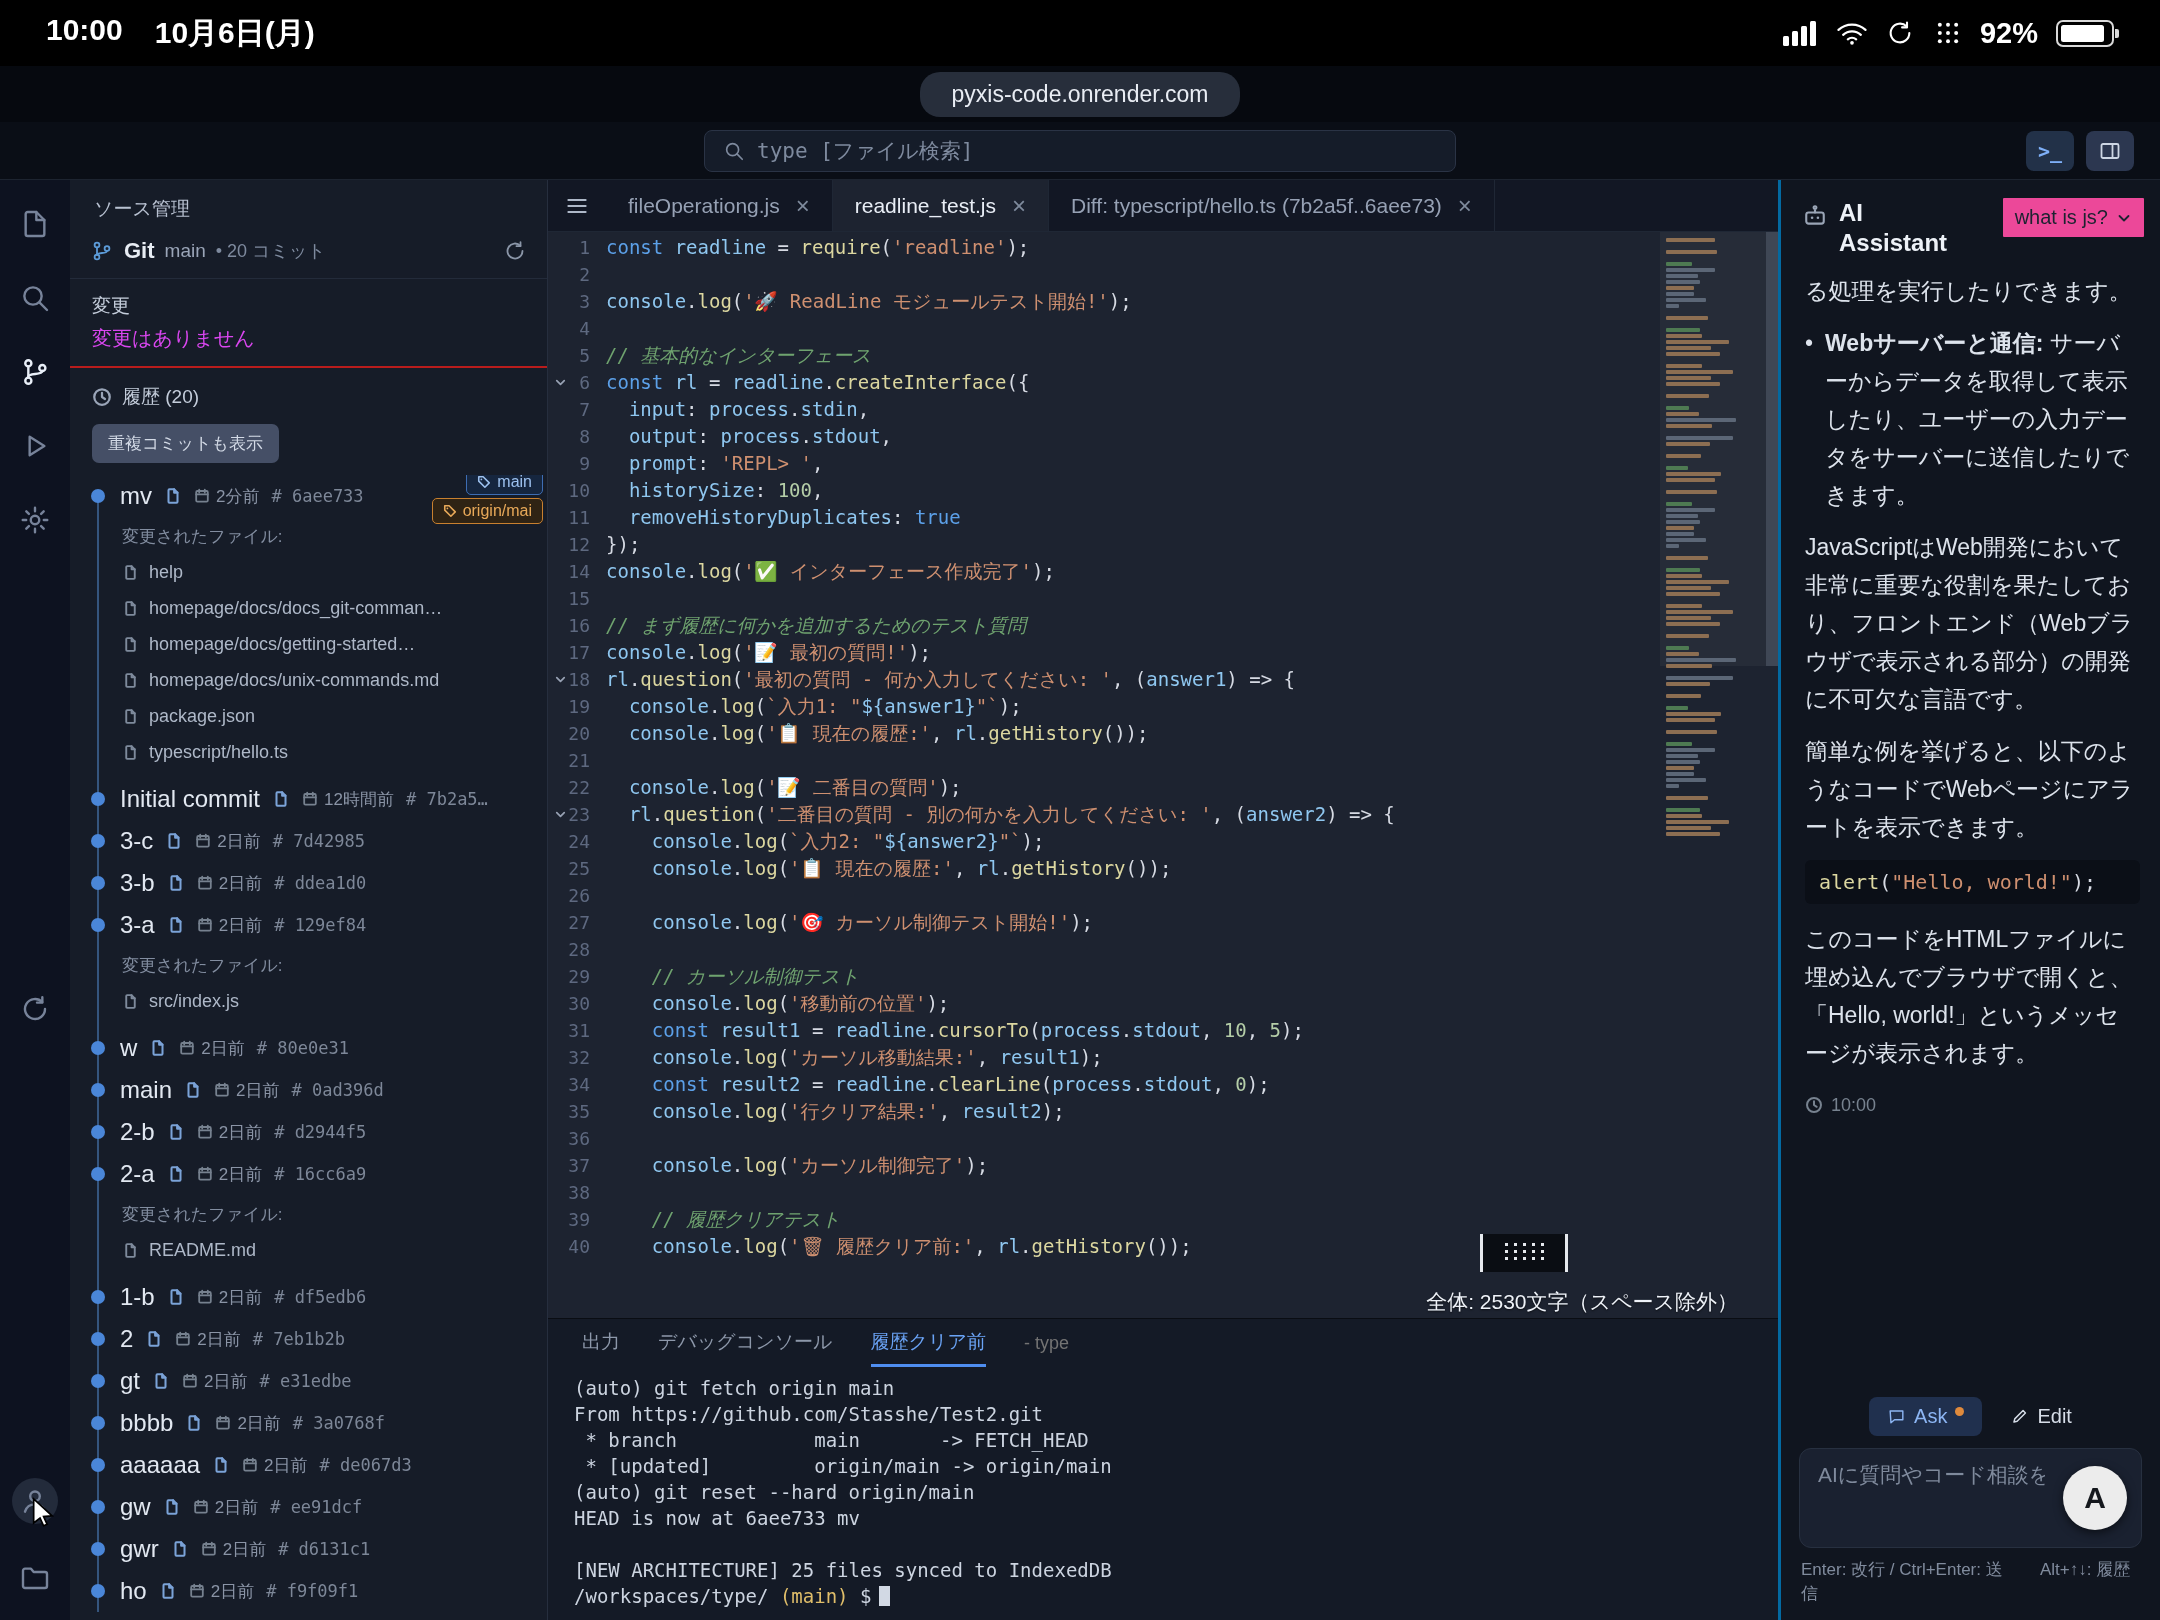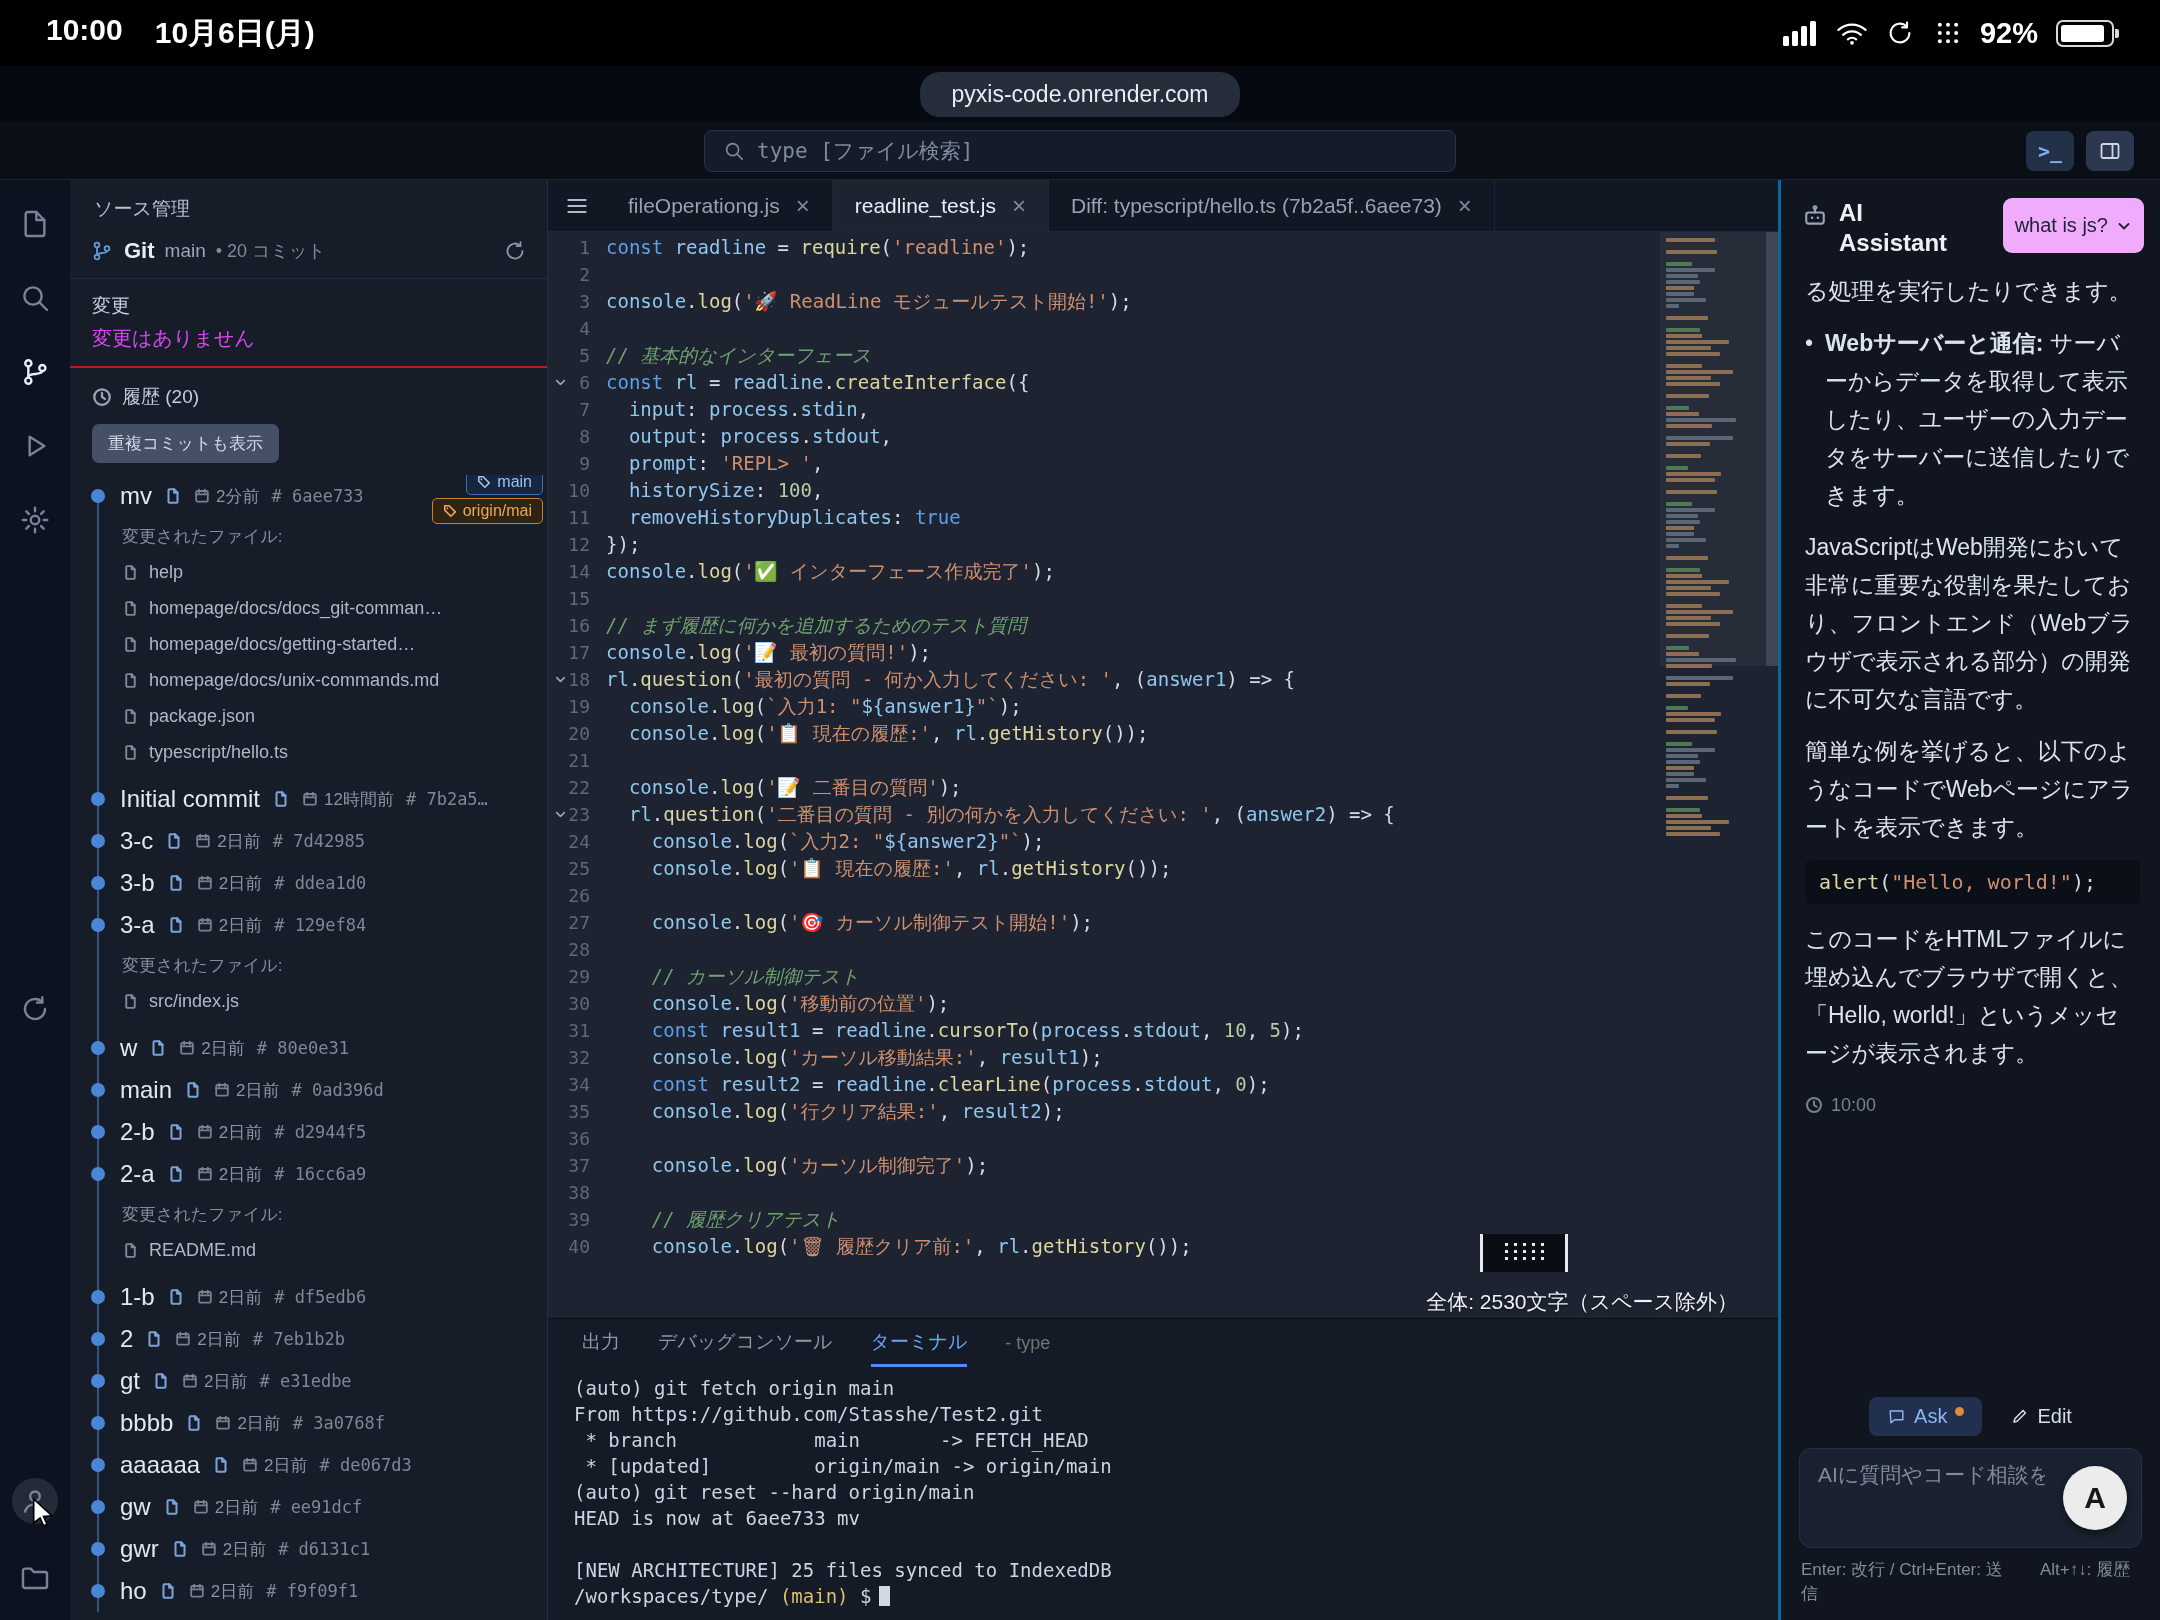"what is js?" .mode { background: #f0abfc -> #ec4899; border-radius: 9px -> 1px; padding: 16px 12px -> 8px 12px }
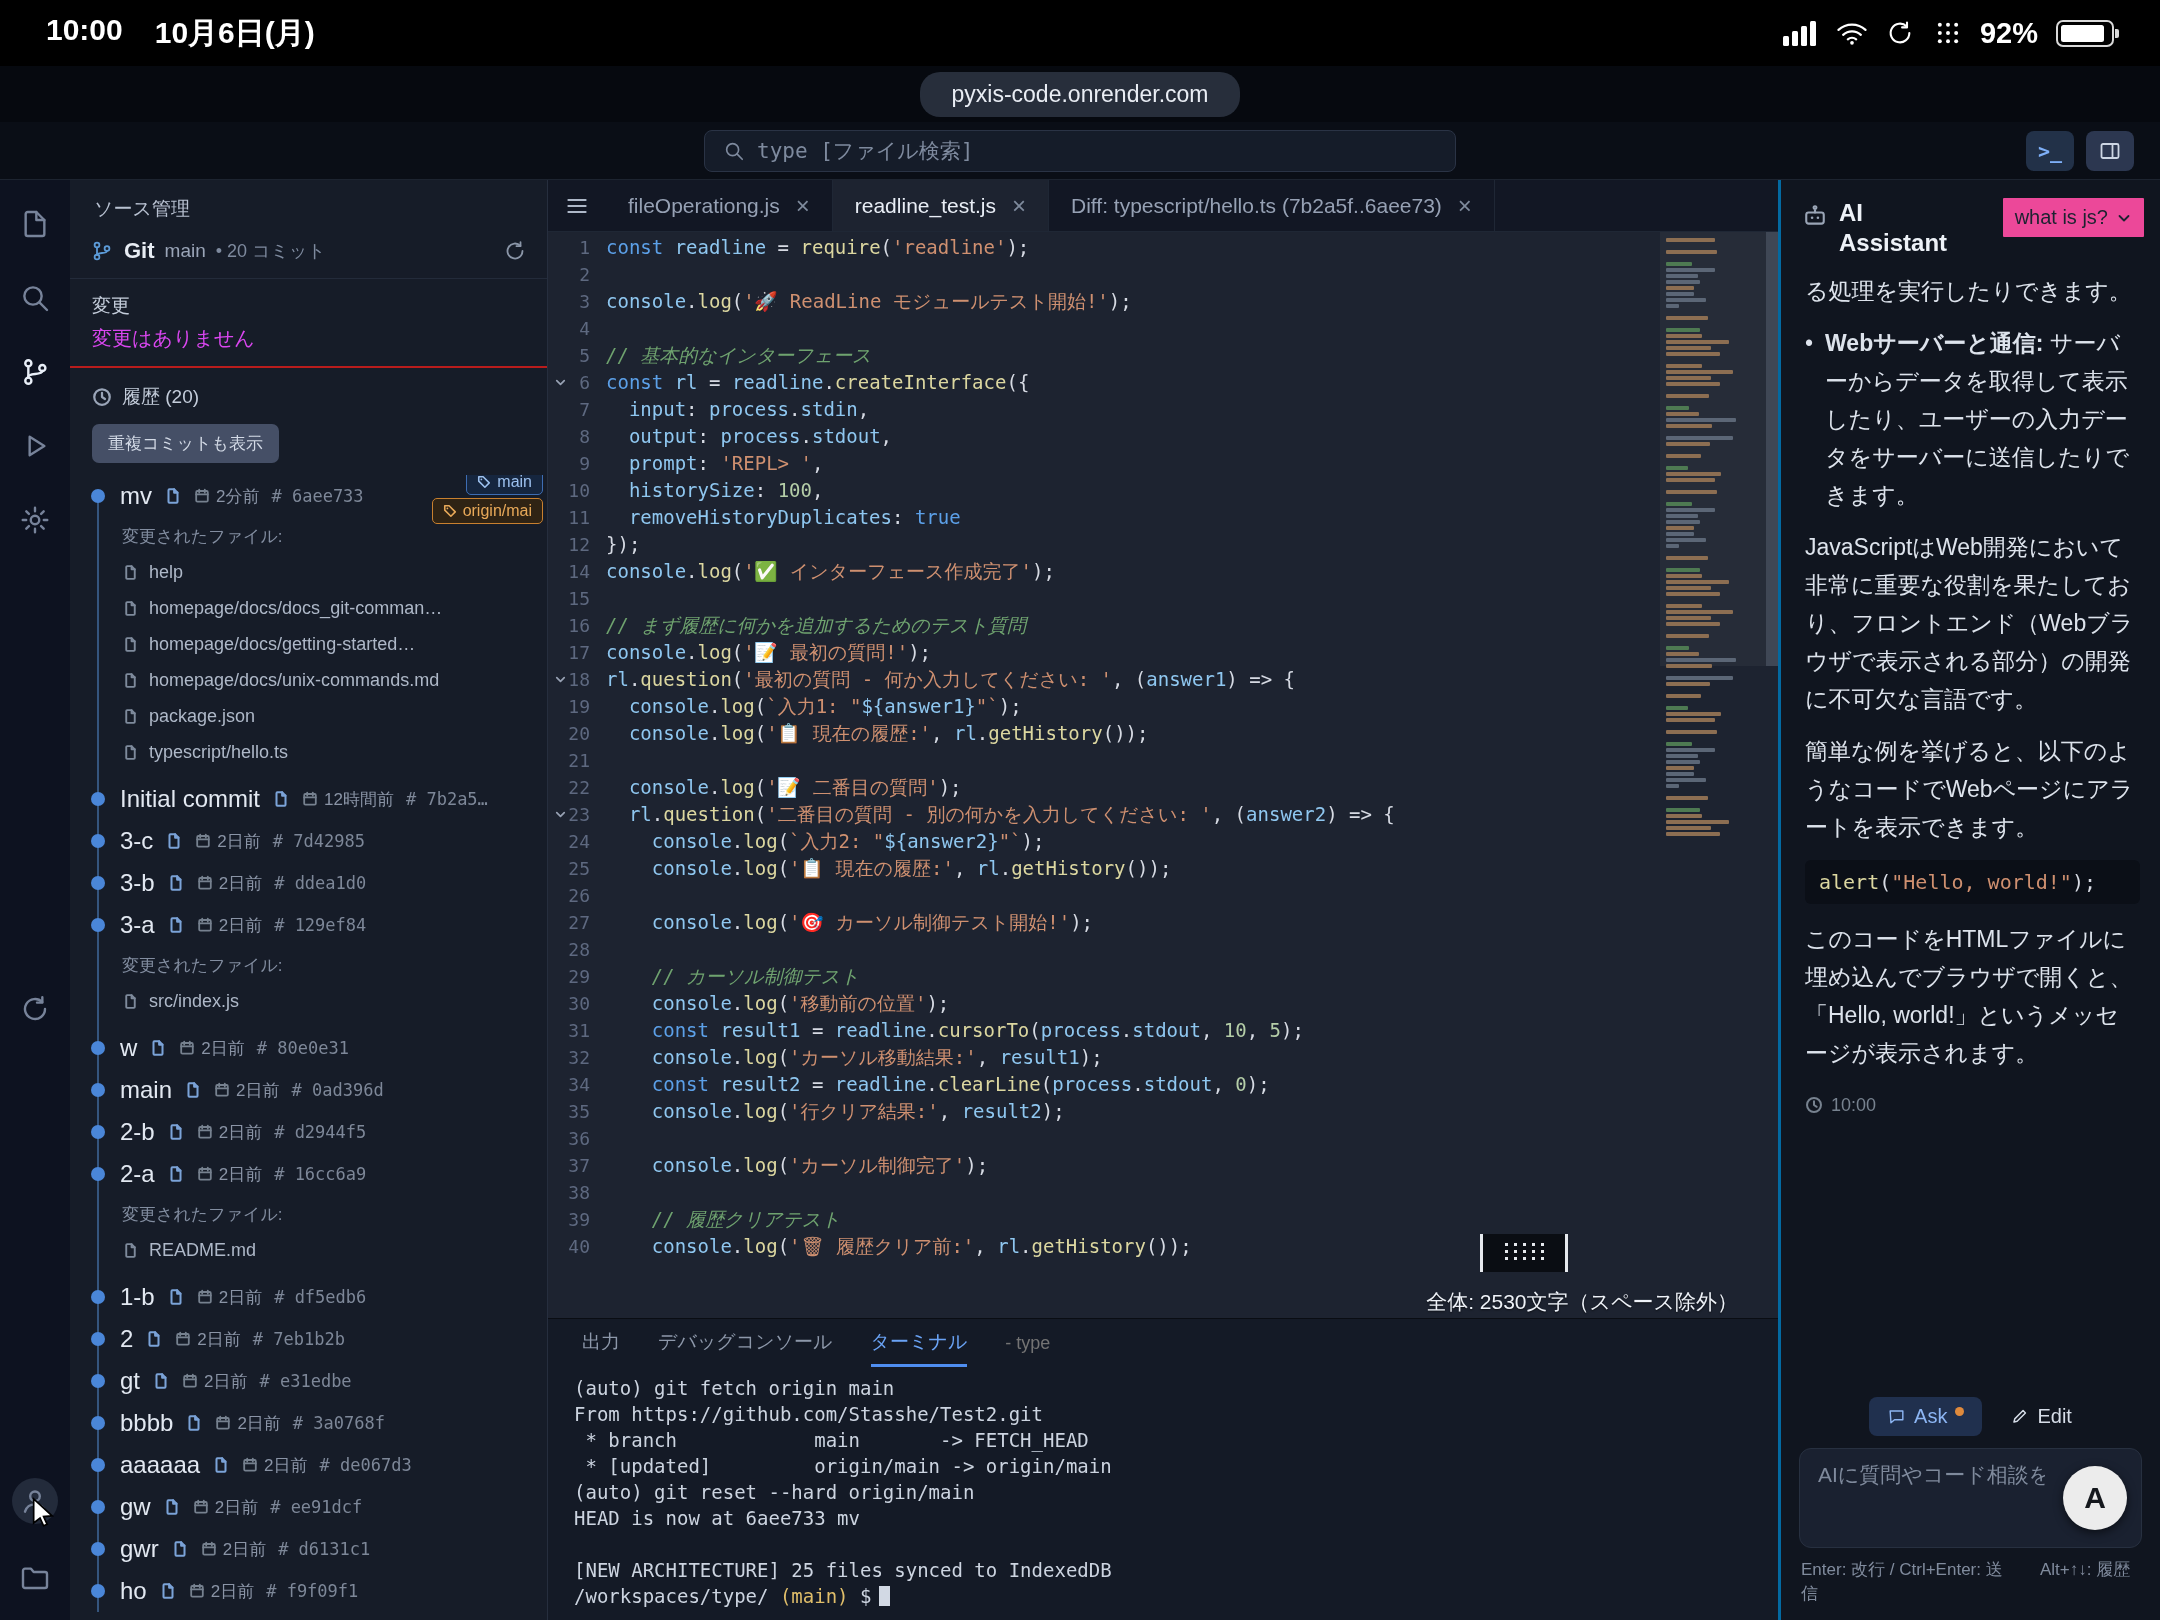"ターミナル" div.ptab { text: ターミナル -> 履歴クリア前 }
